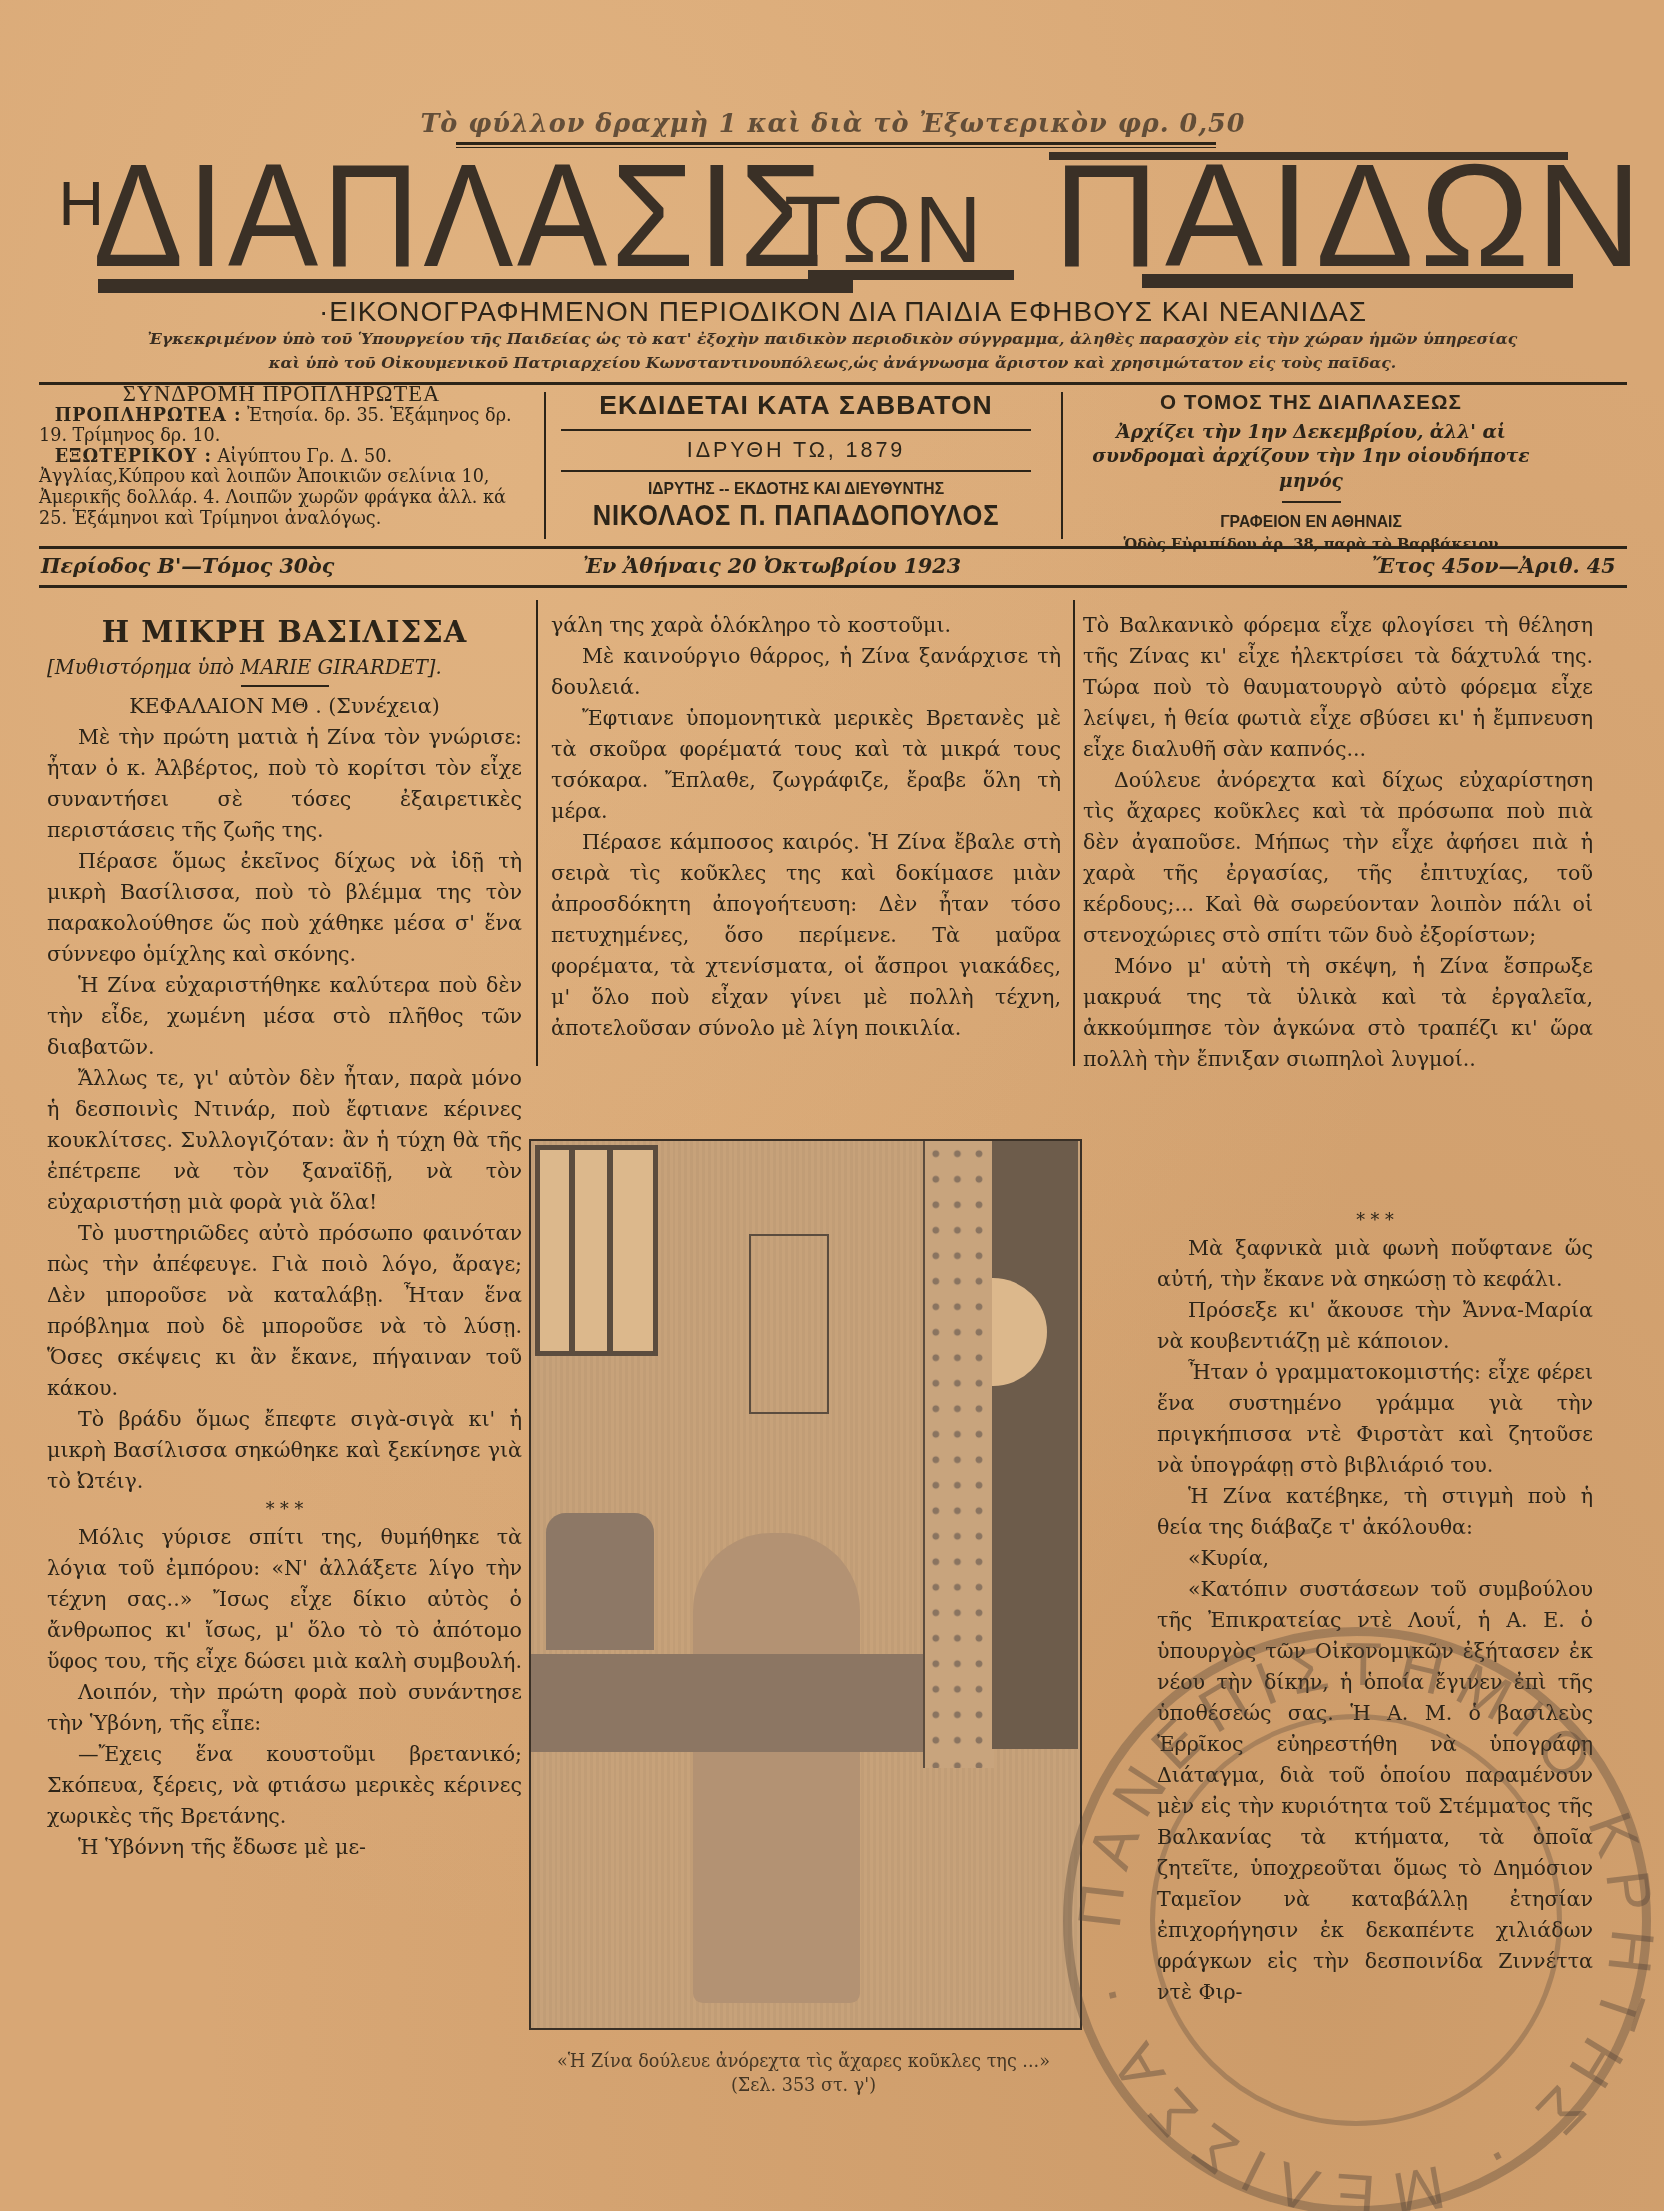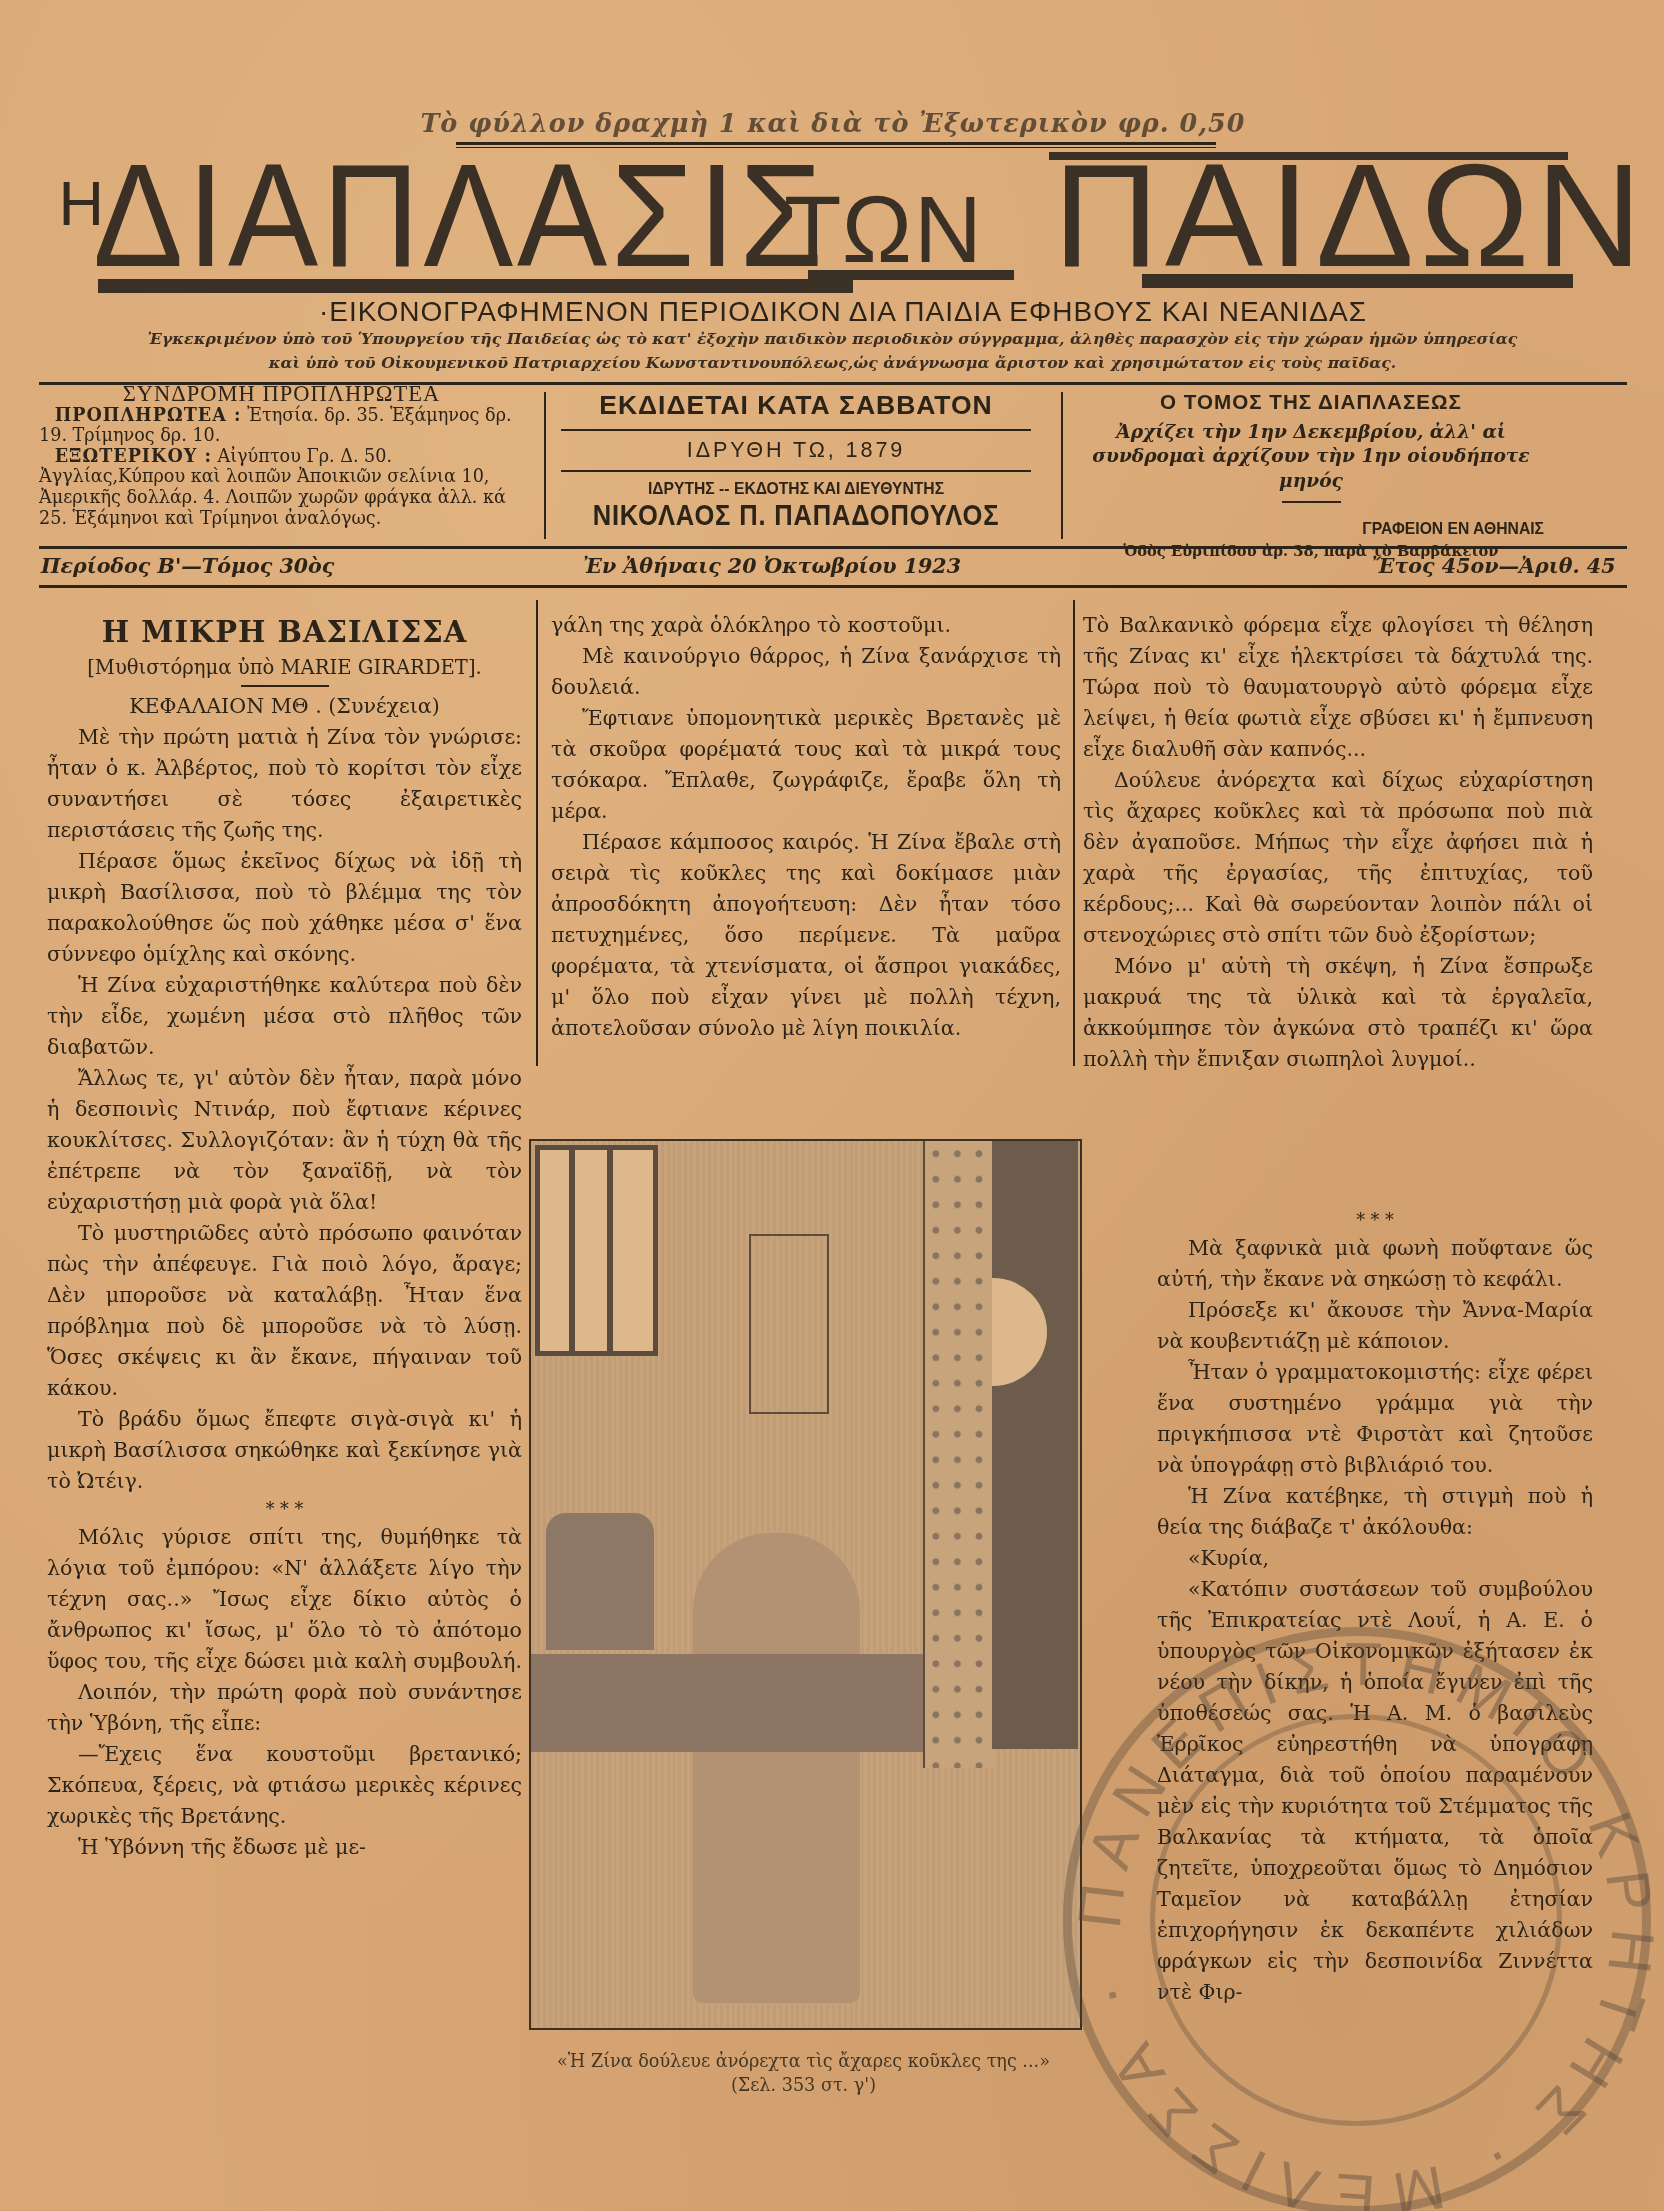"ΓΡΑΦΕΙΟΝ ΕΝ ΑΘΗΝΑΙΣ" div.g { margin-top: 17px -> 10px; text-align: right -> none }
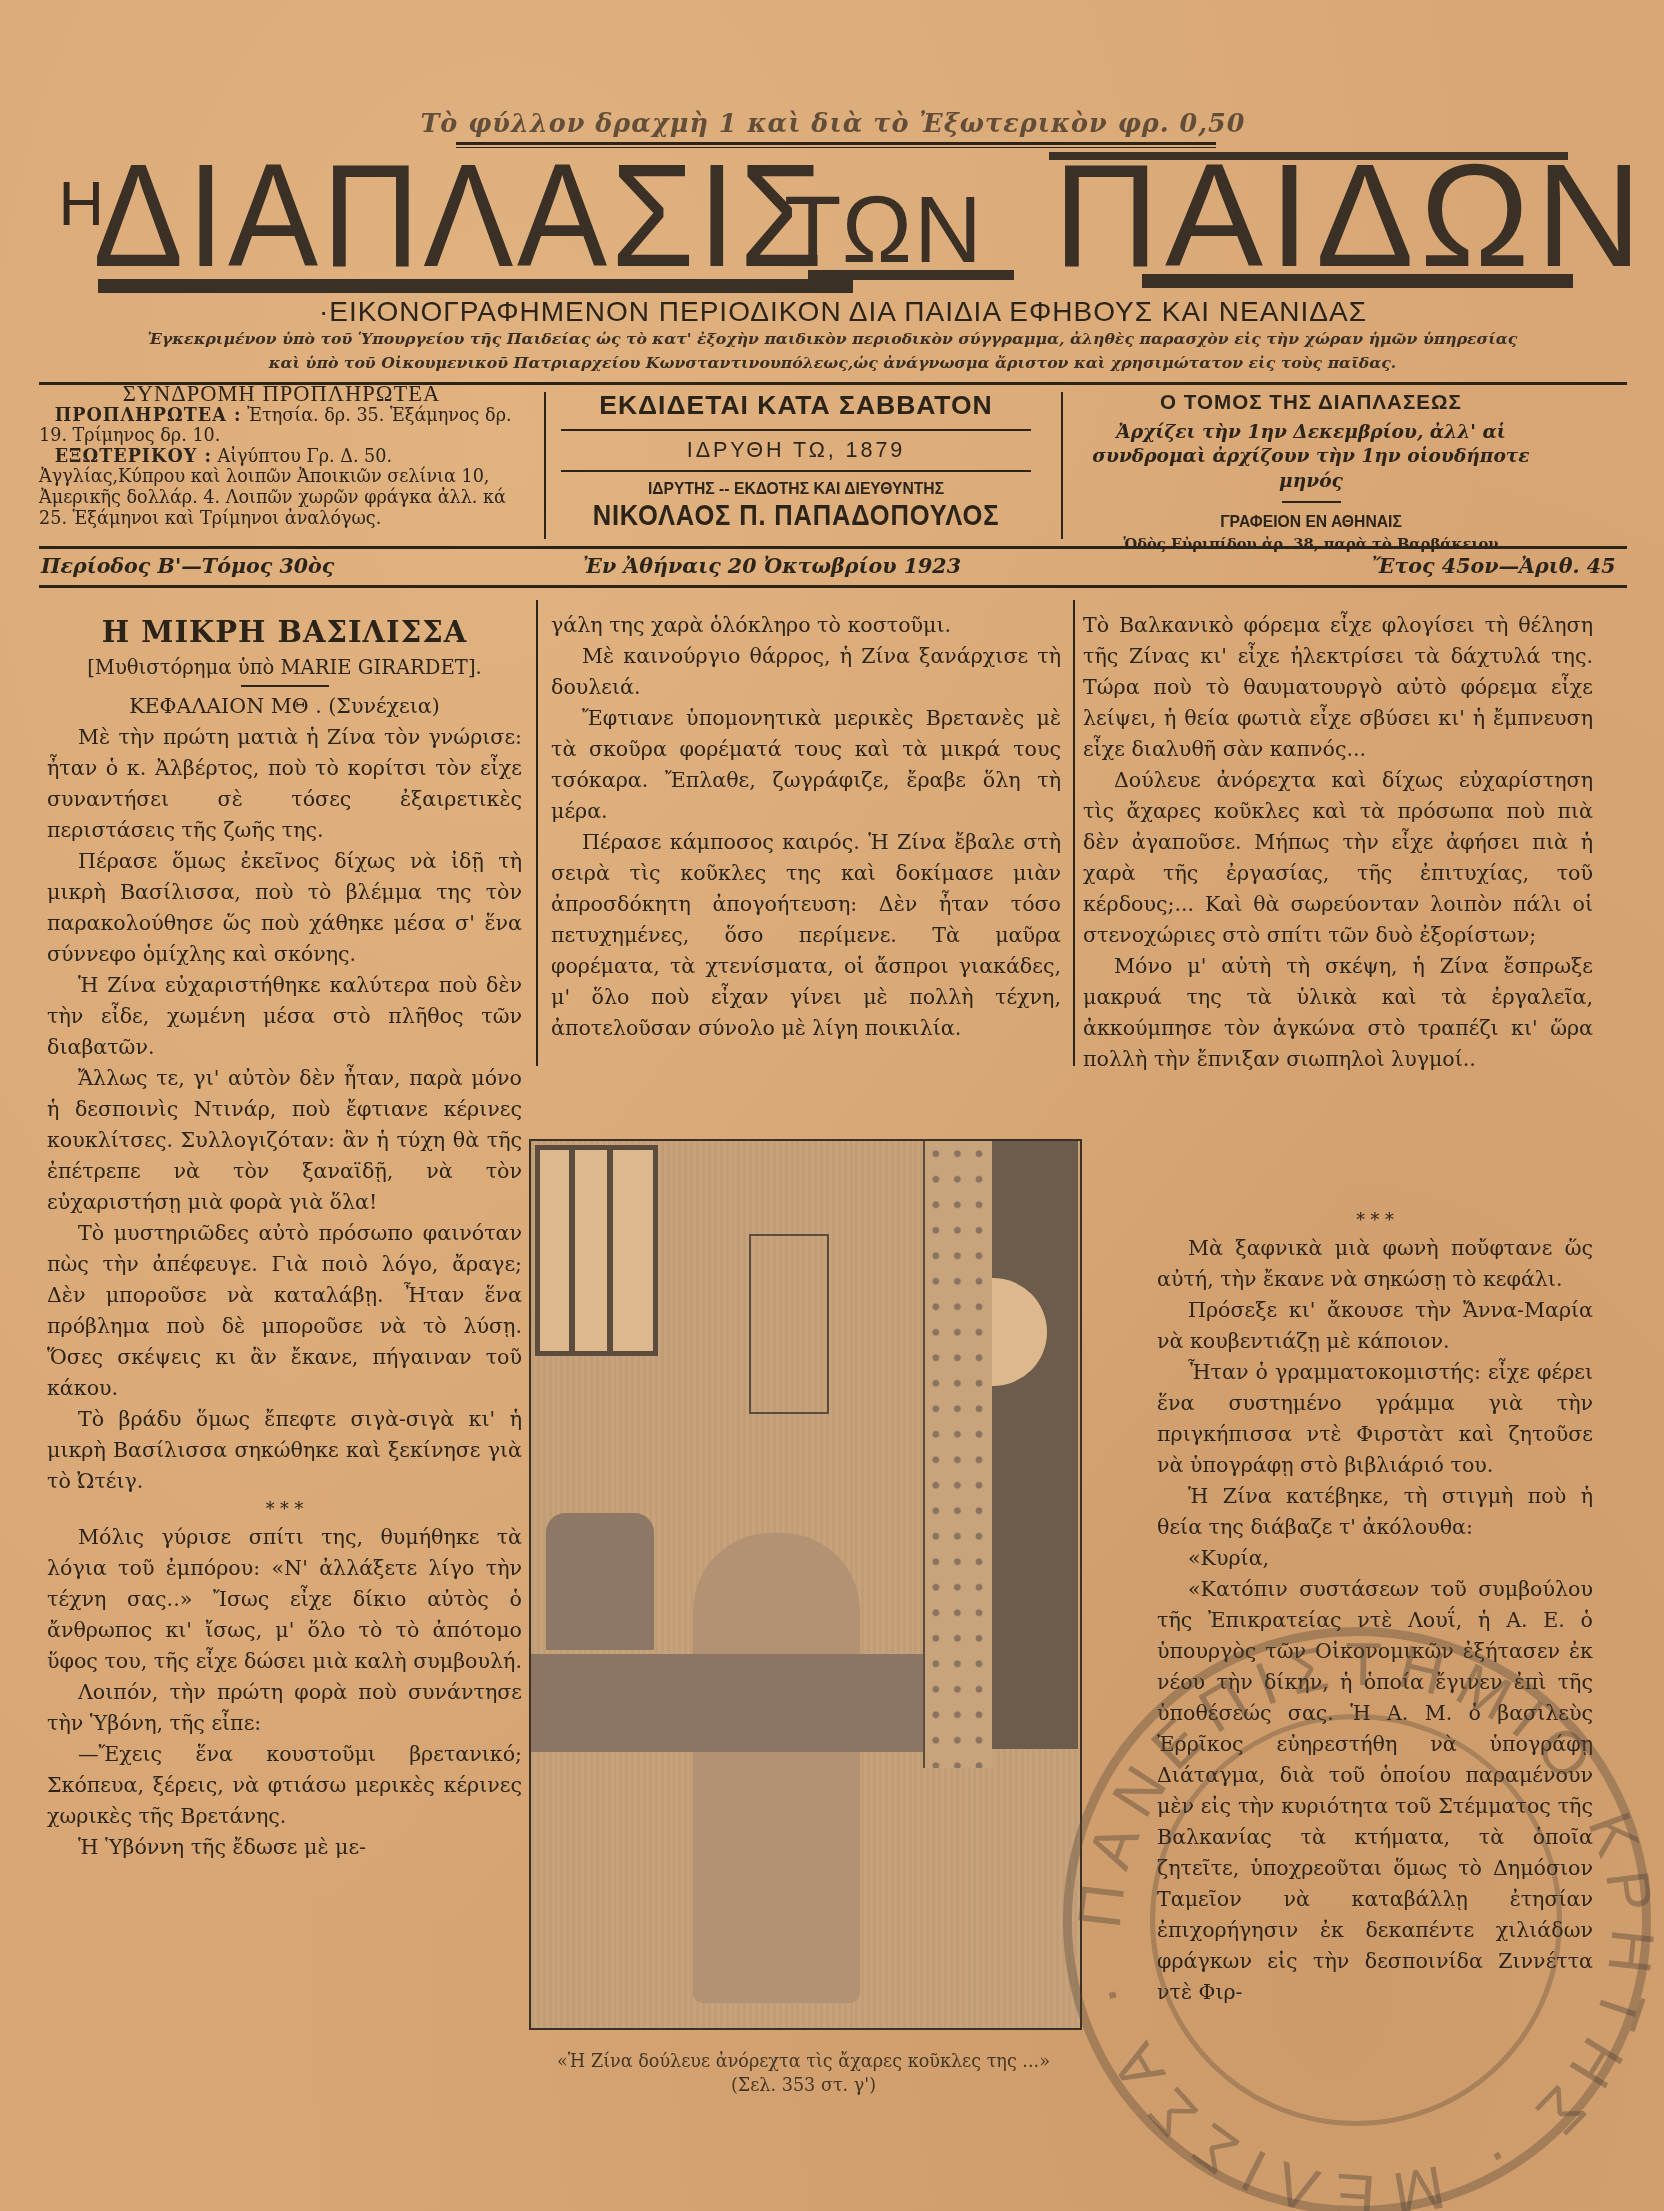"[Μυθιστόρημα ὑπὸ MARIE GIRARDET]." .byline { font-style: none -> italic; text-align: center -> none }
